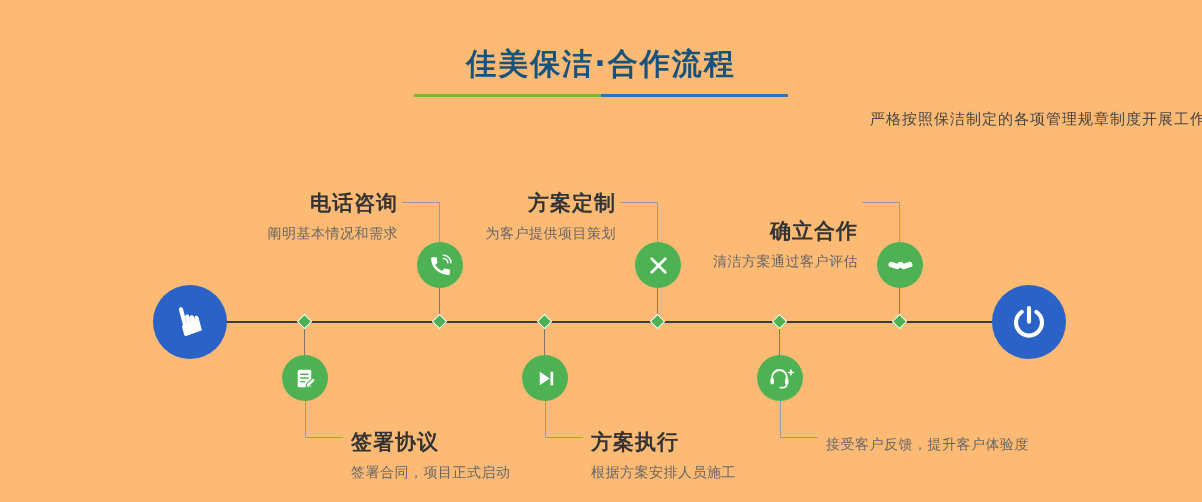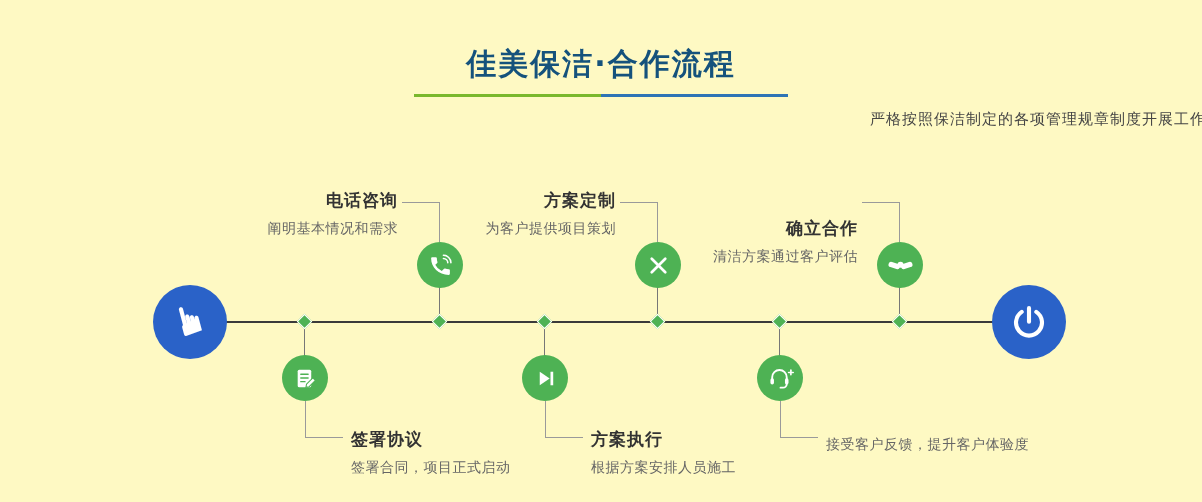"佳美保洁·合作流程" .stage { background: #fef9c3 -> #fdba74 }
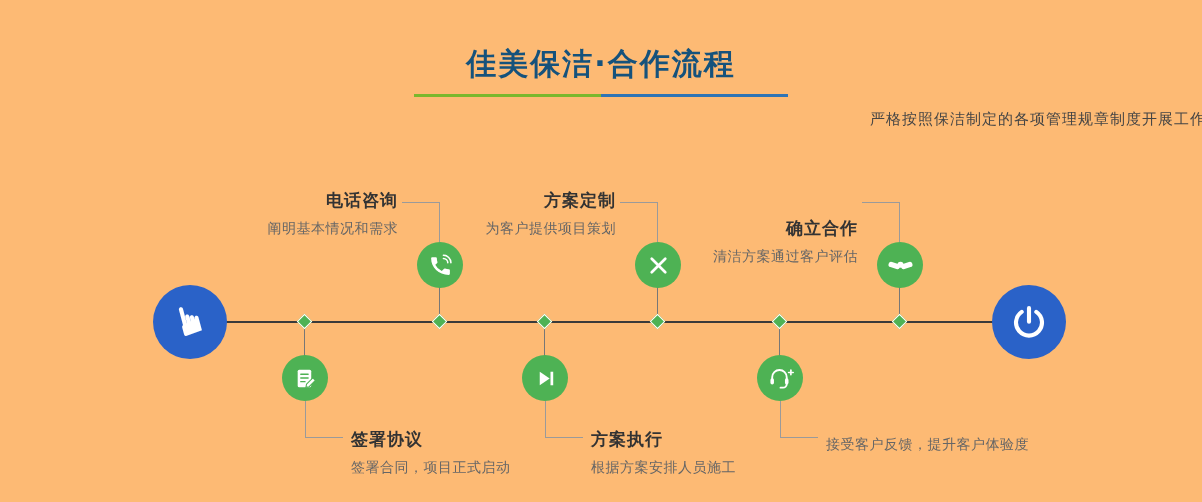"电话咨询" .label .step-title { font-size: 17px -> 21px }
